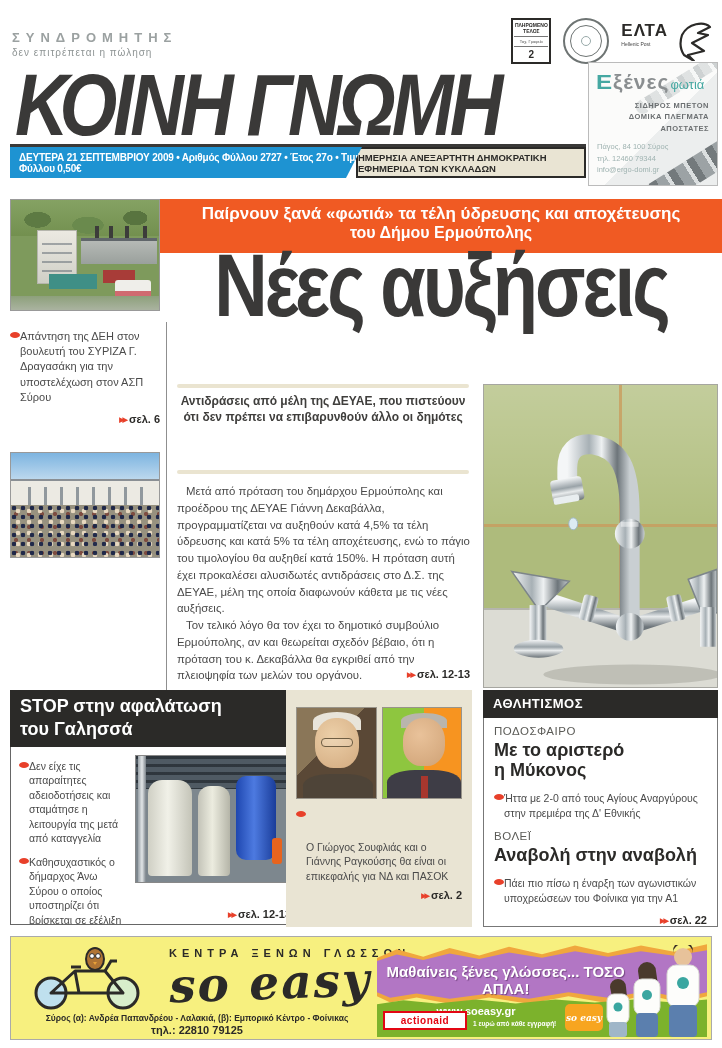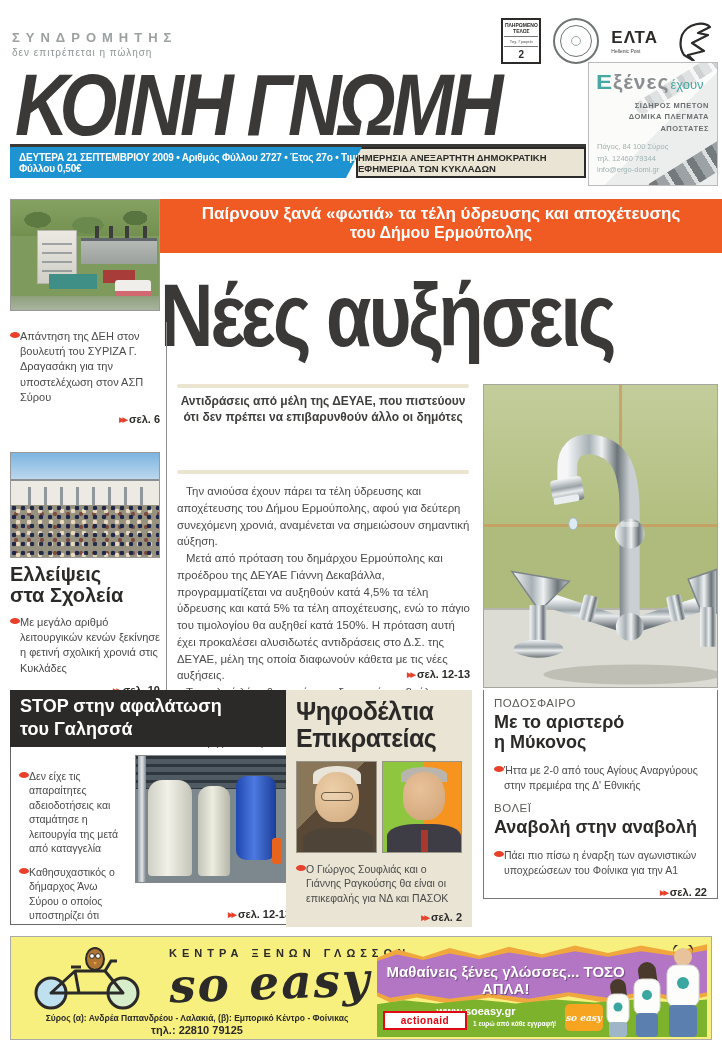"ΕΛΤΑ" .elta { align-items: center -> flex-start; gap: 20px -> 10px }
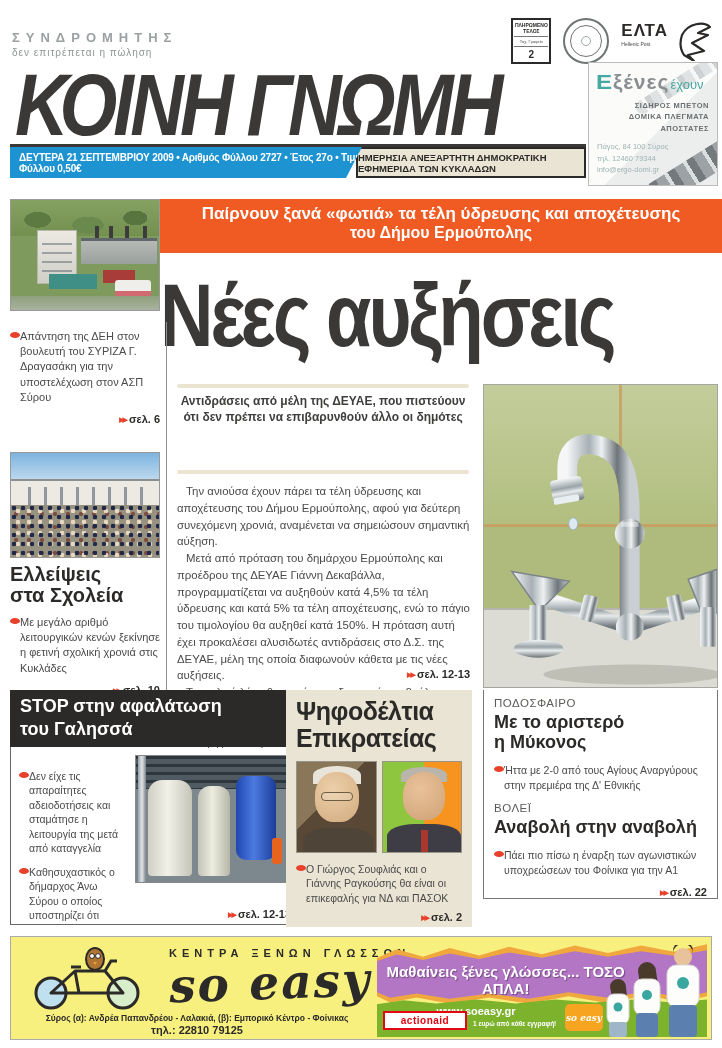"έχουν" span.b2 { text: έχουν -> φωτιά }
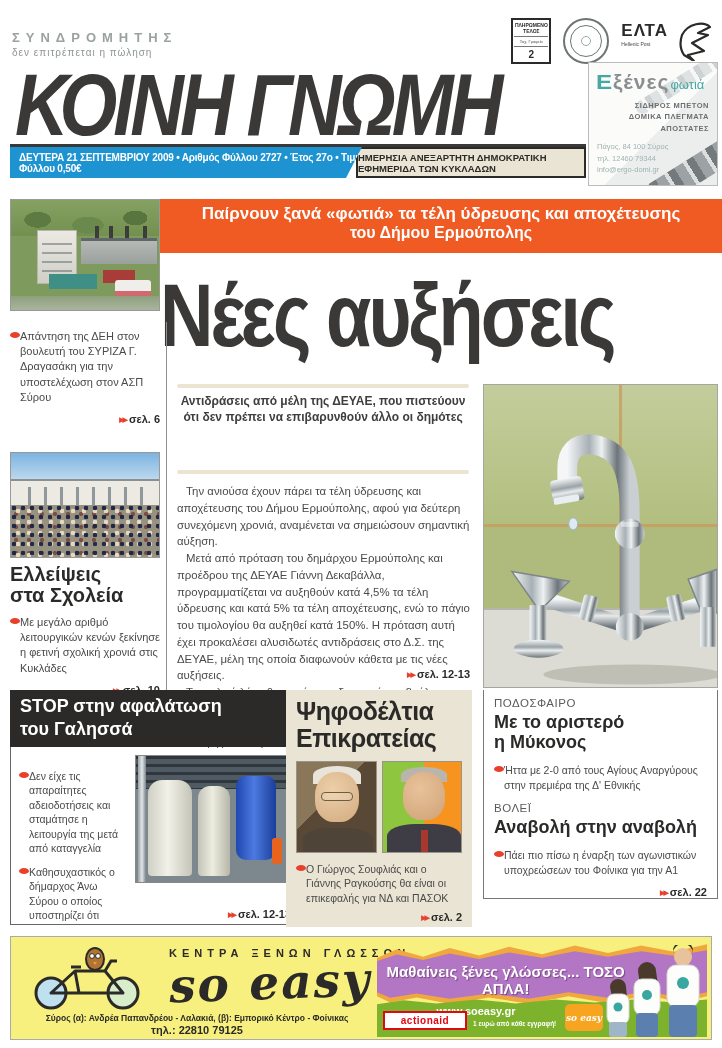"Νέες αυξήσεις" .headline { text-align: left -> center; top: 264px -> 234px }
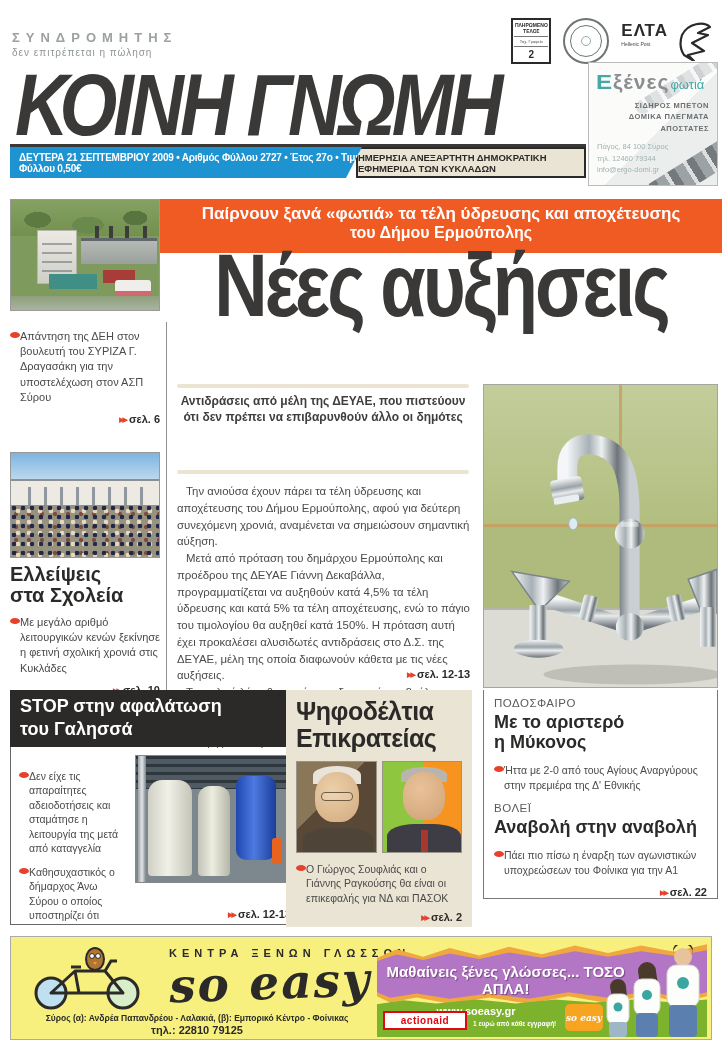"Την ανιούσα έχουν πάρει τα" p { html: <p>Την ανιούσα έχουν πάρει τα τέλη ύδρευσης και αποχέτευσης του Δήμου Ερμούπολης, αφού για δεύτερη συνεχόμενη χρονιά, αναμένεται να σημειώσουν σημαντική αύξηση.</p> -> none }
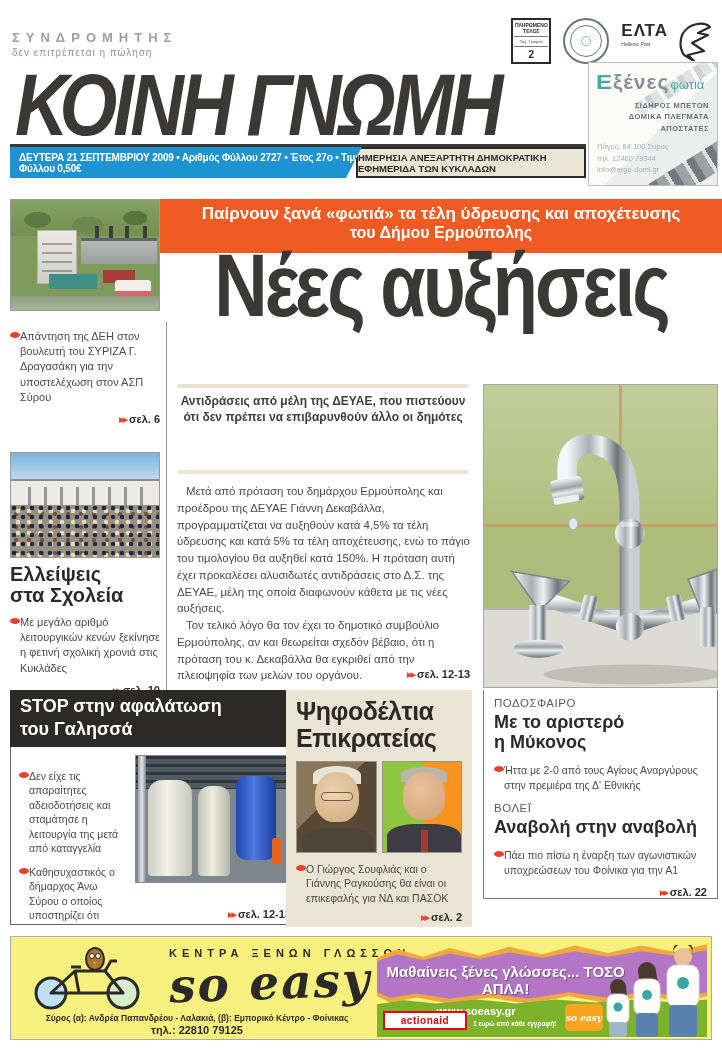"Ελλείψεις" div.story2 { html: <div> <div> <div>Ελλείψεις</div> <div>στα Σχολεία</div> </div> <div> <span></span> <span>Με μεγάλο αριθμό λειτουργικών κενών ξεκίνησε η φετινή σχολική χρονιά στις Κυκλάδες</span> </div> <div><span></span><span>σελ. 10</span></div> </div> -> none }
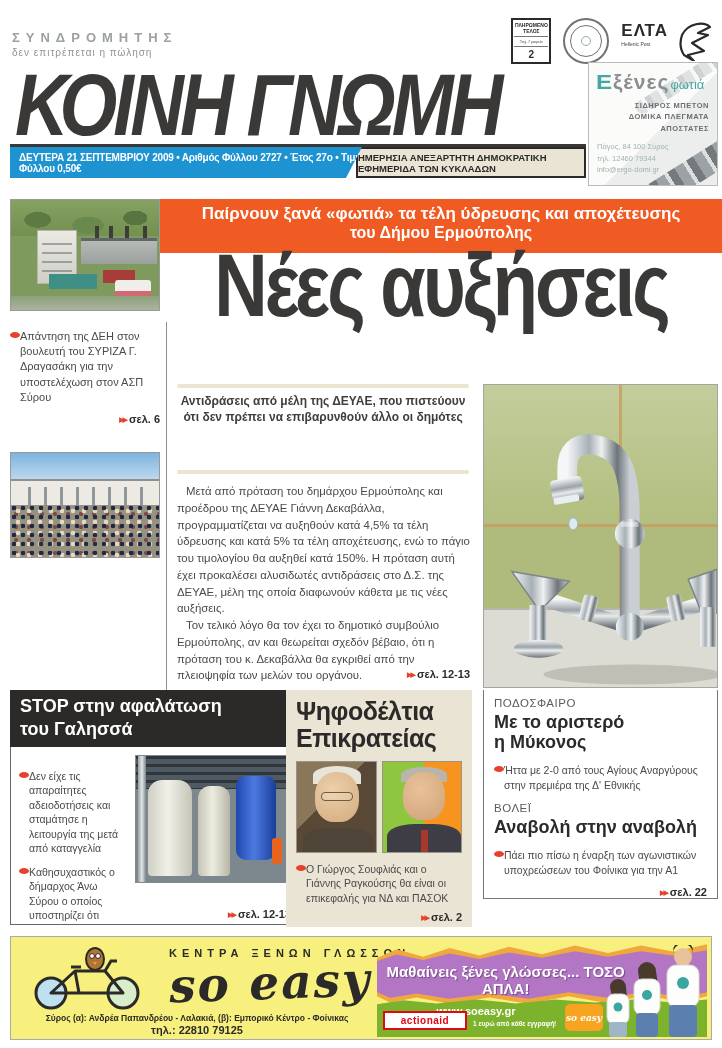"Ψηφοδέλτια" div.btitle { html: <div> <div>Ψηφοδέλτια</div> <div>Επικρατείας</div> </div> -> none }
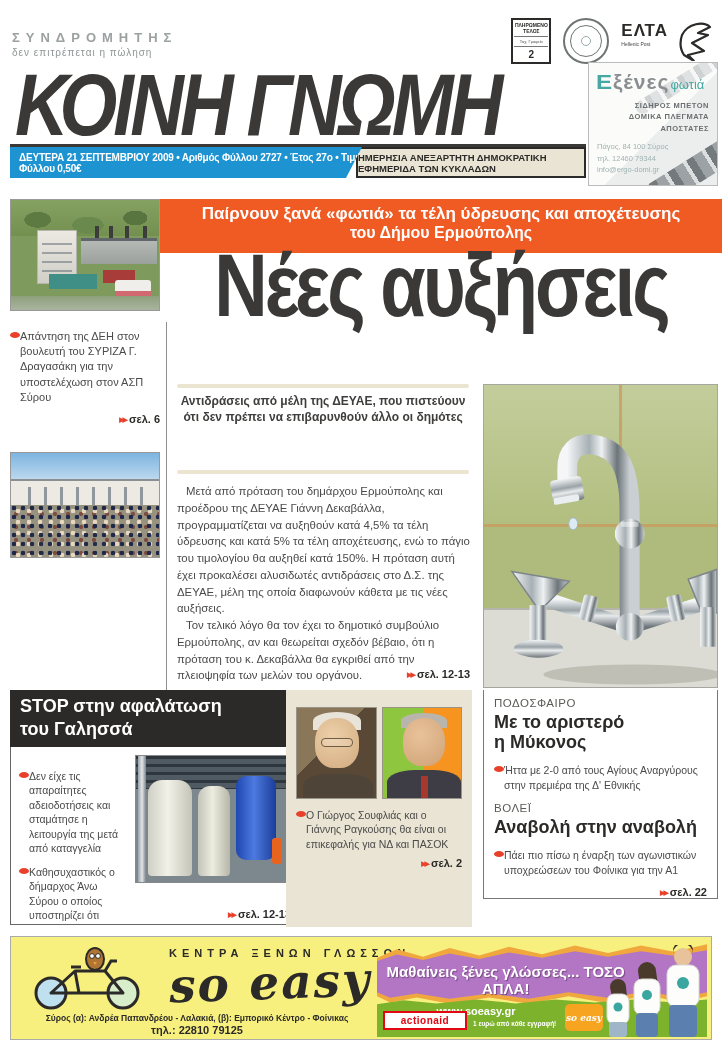"ΑΘΛΗΤΙΣΜΟΣ" div.hd { html: none -> <div>ΑΘΛΗΤΙΣΜΟΣ</div> }
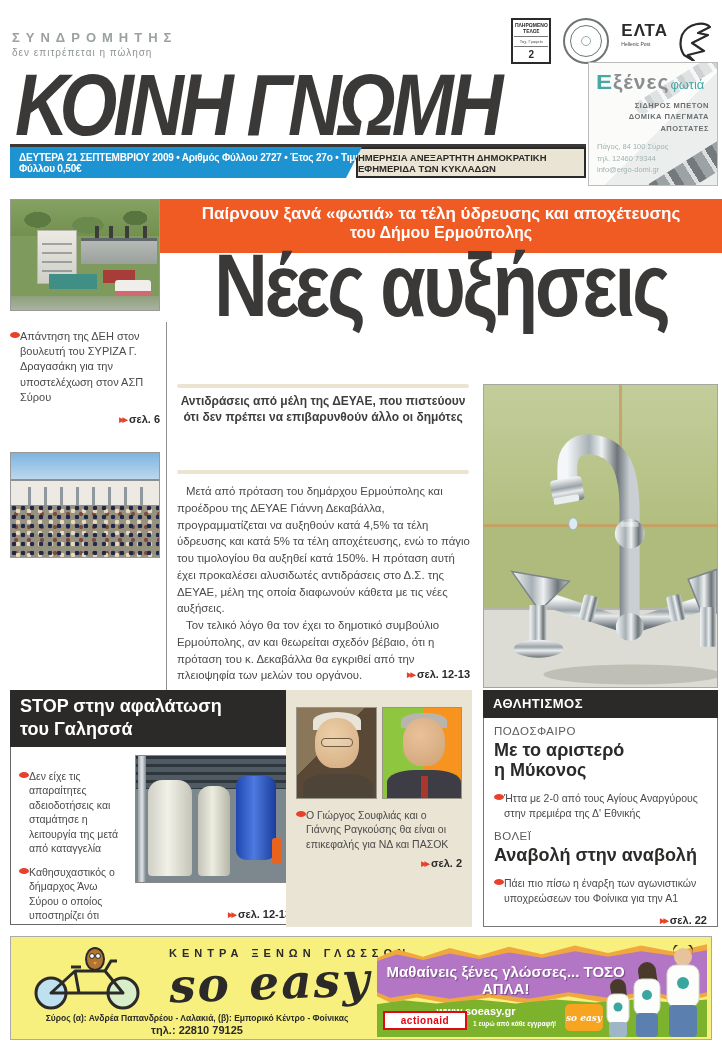"Δεν είχε τις απαραίτητες αδειοδοτήσεις" div.bullet { margin-top: 14px -> 4px }
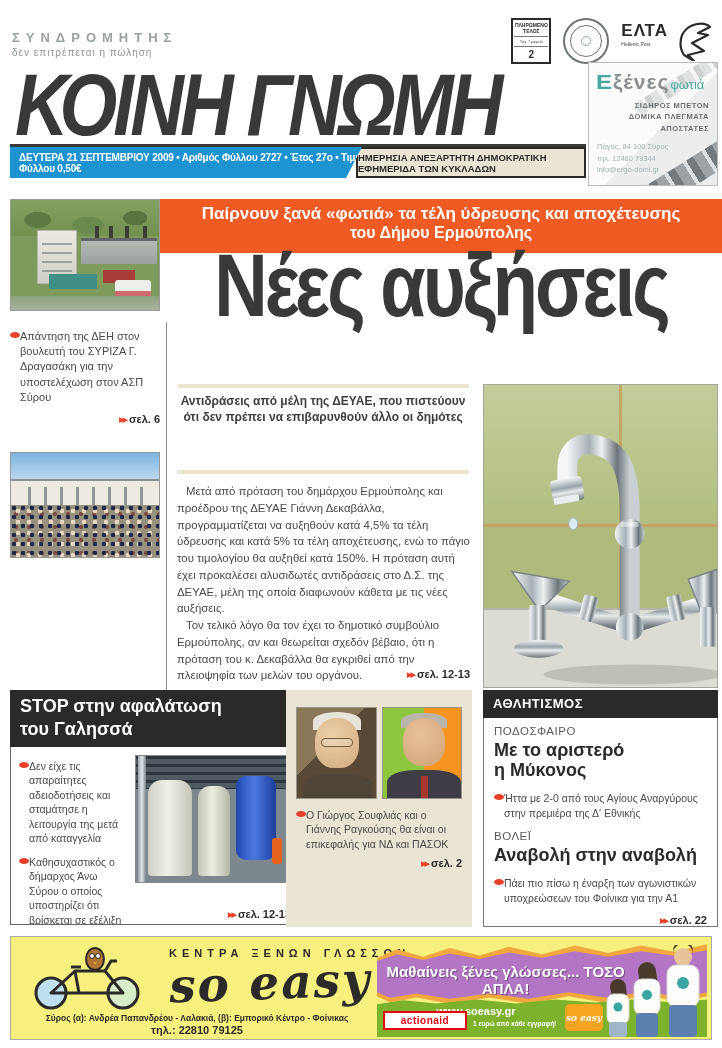"Ο Γιώργος Σουφλιάς και ο" .ballots .bullet .btext { margin-top: none -> 32px }
